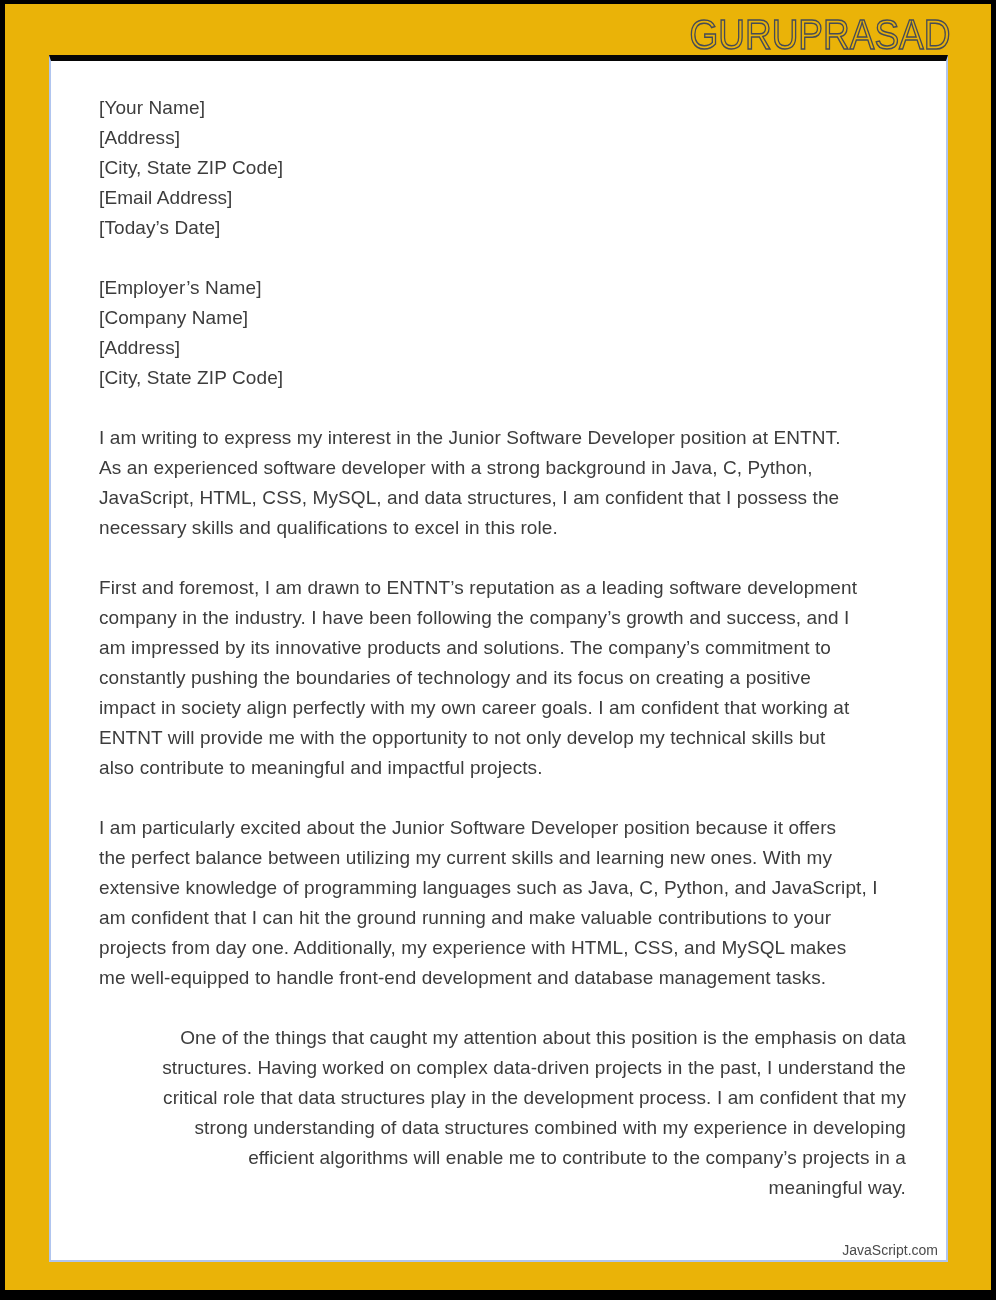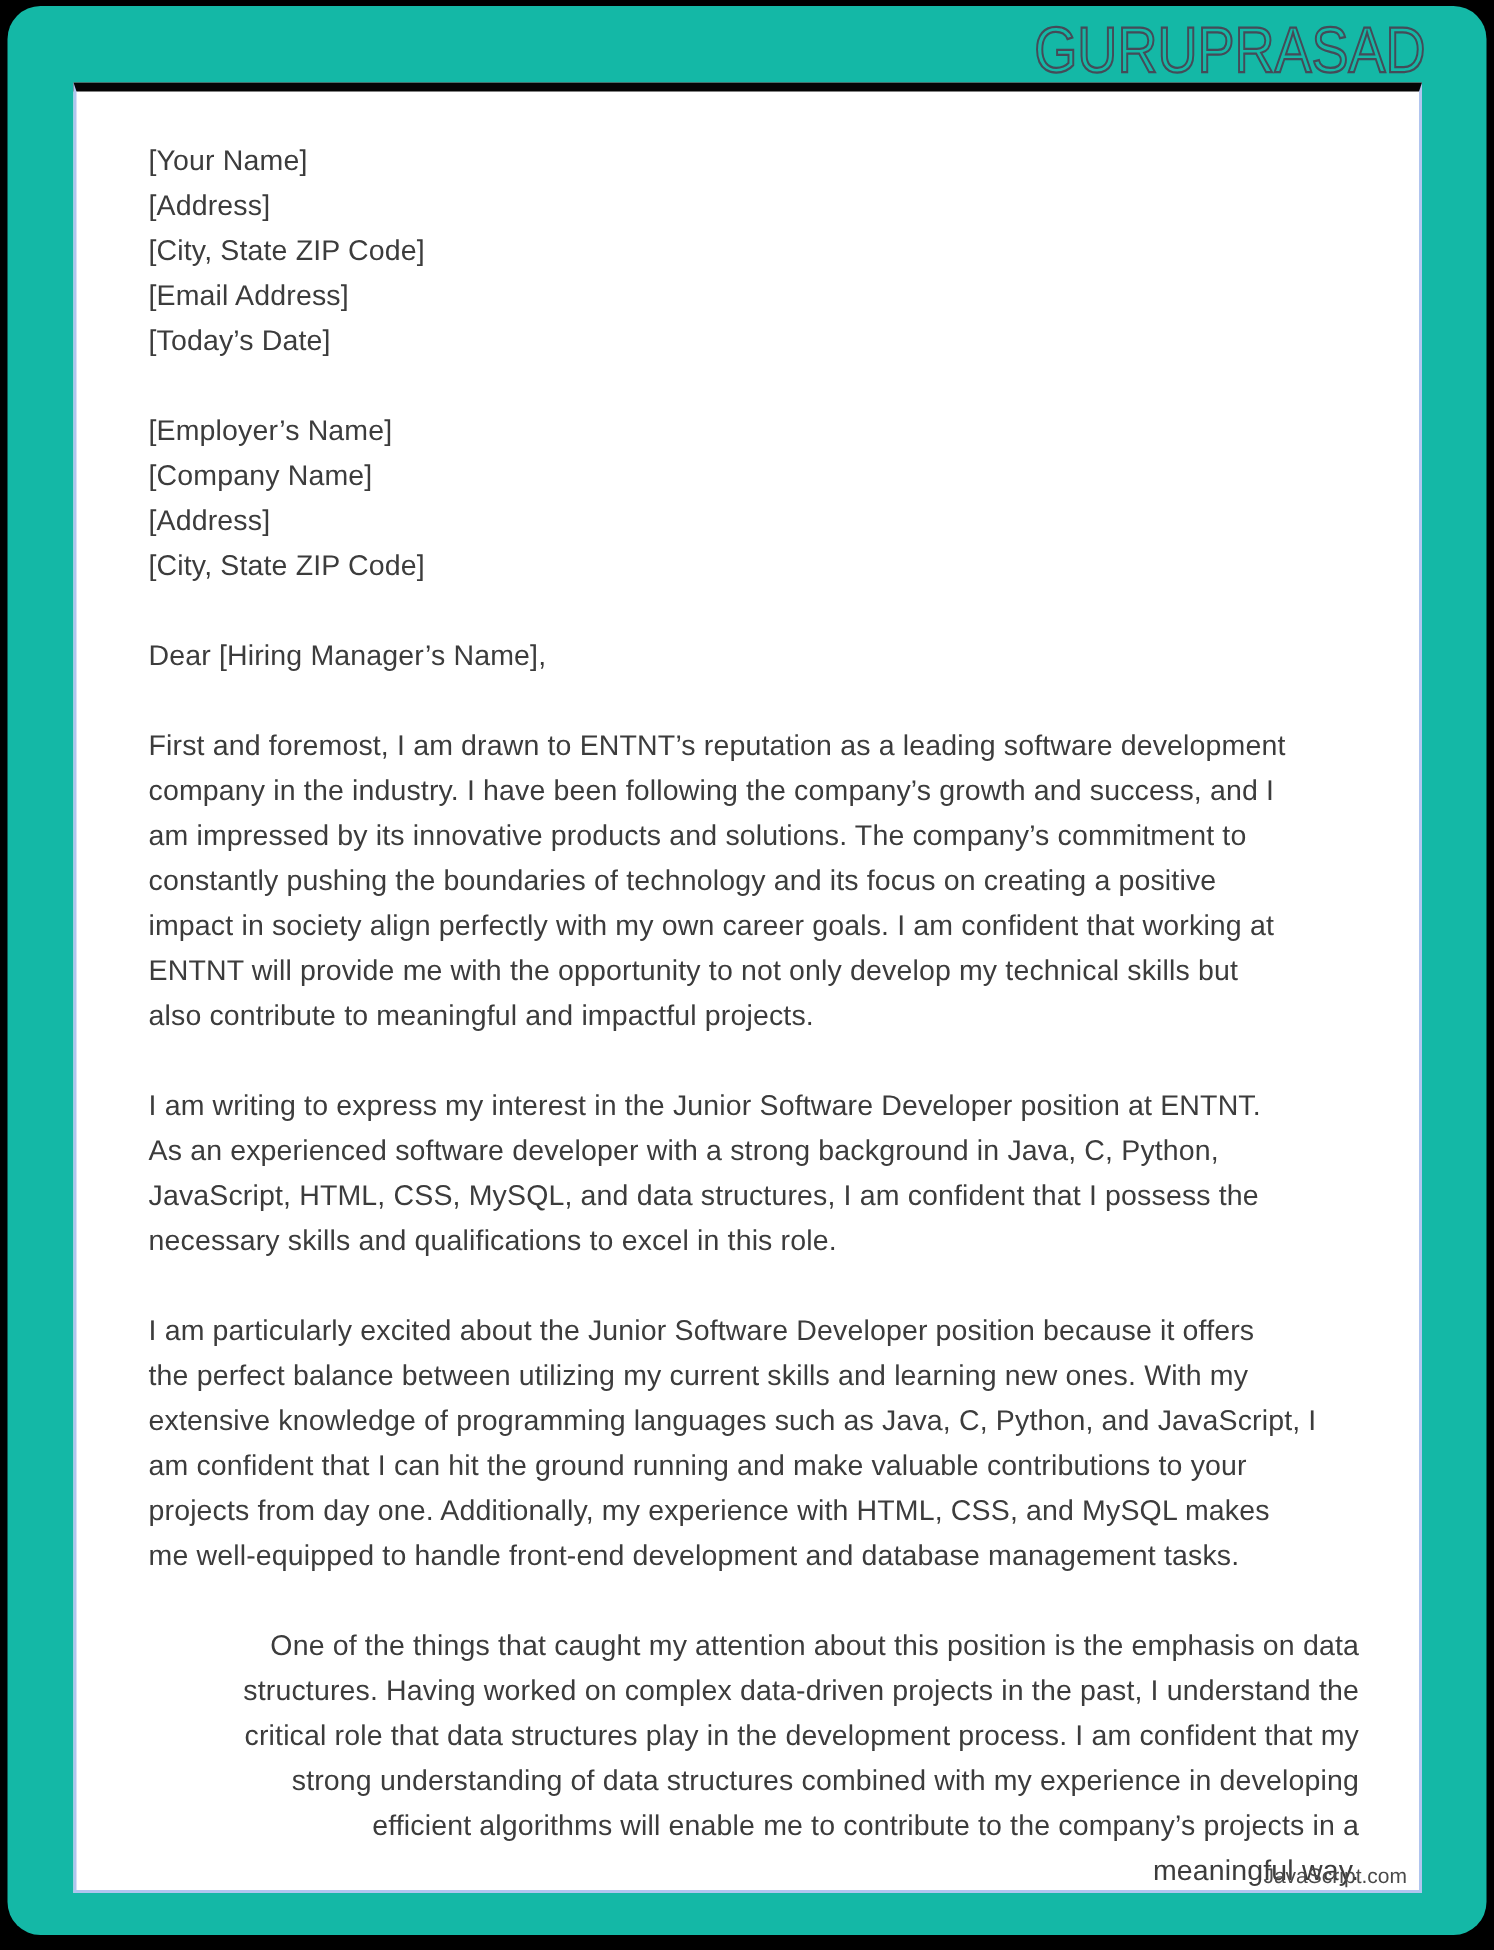"GURUPRASAD" .screen { background: #14b8a6 -> #eab308; border-radius: 22px -> none }
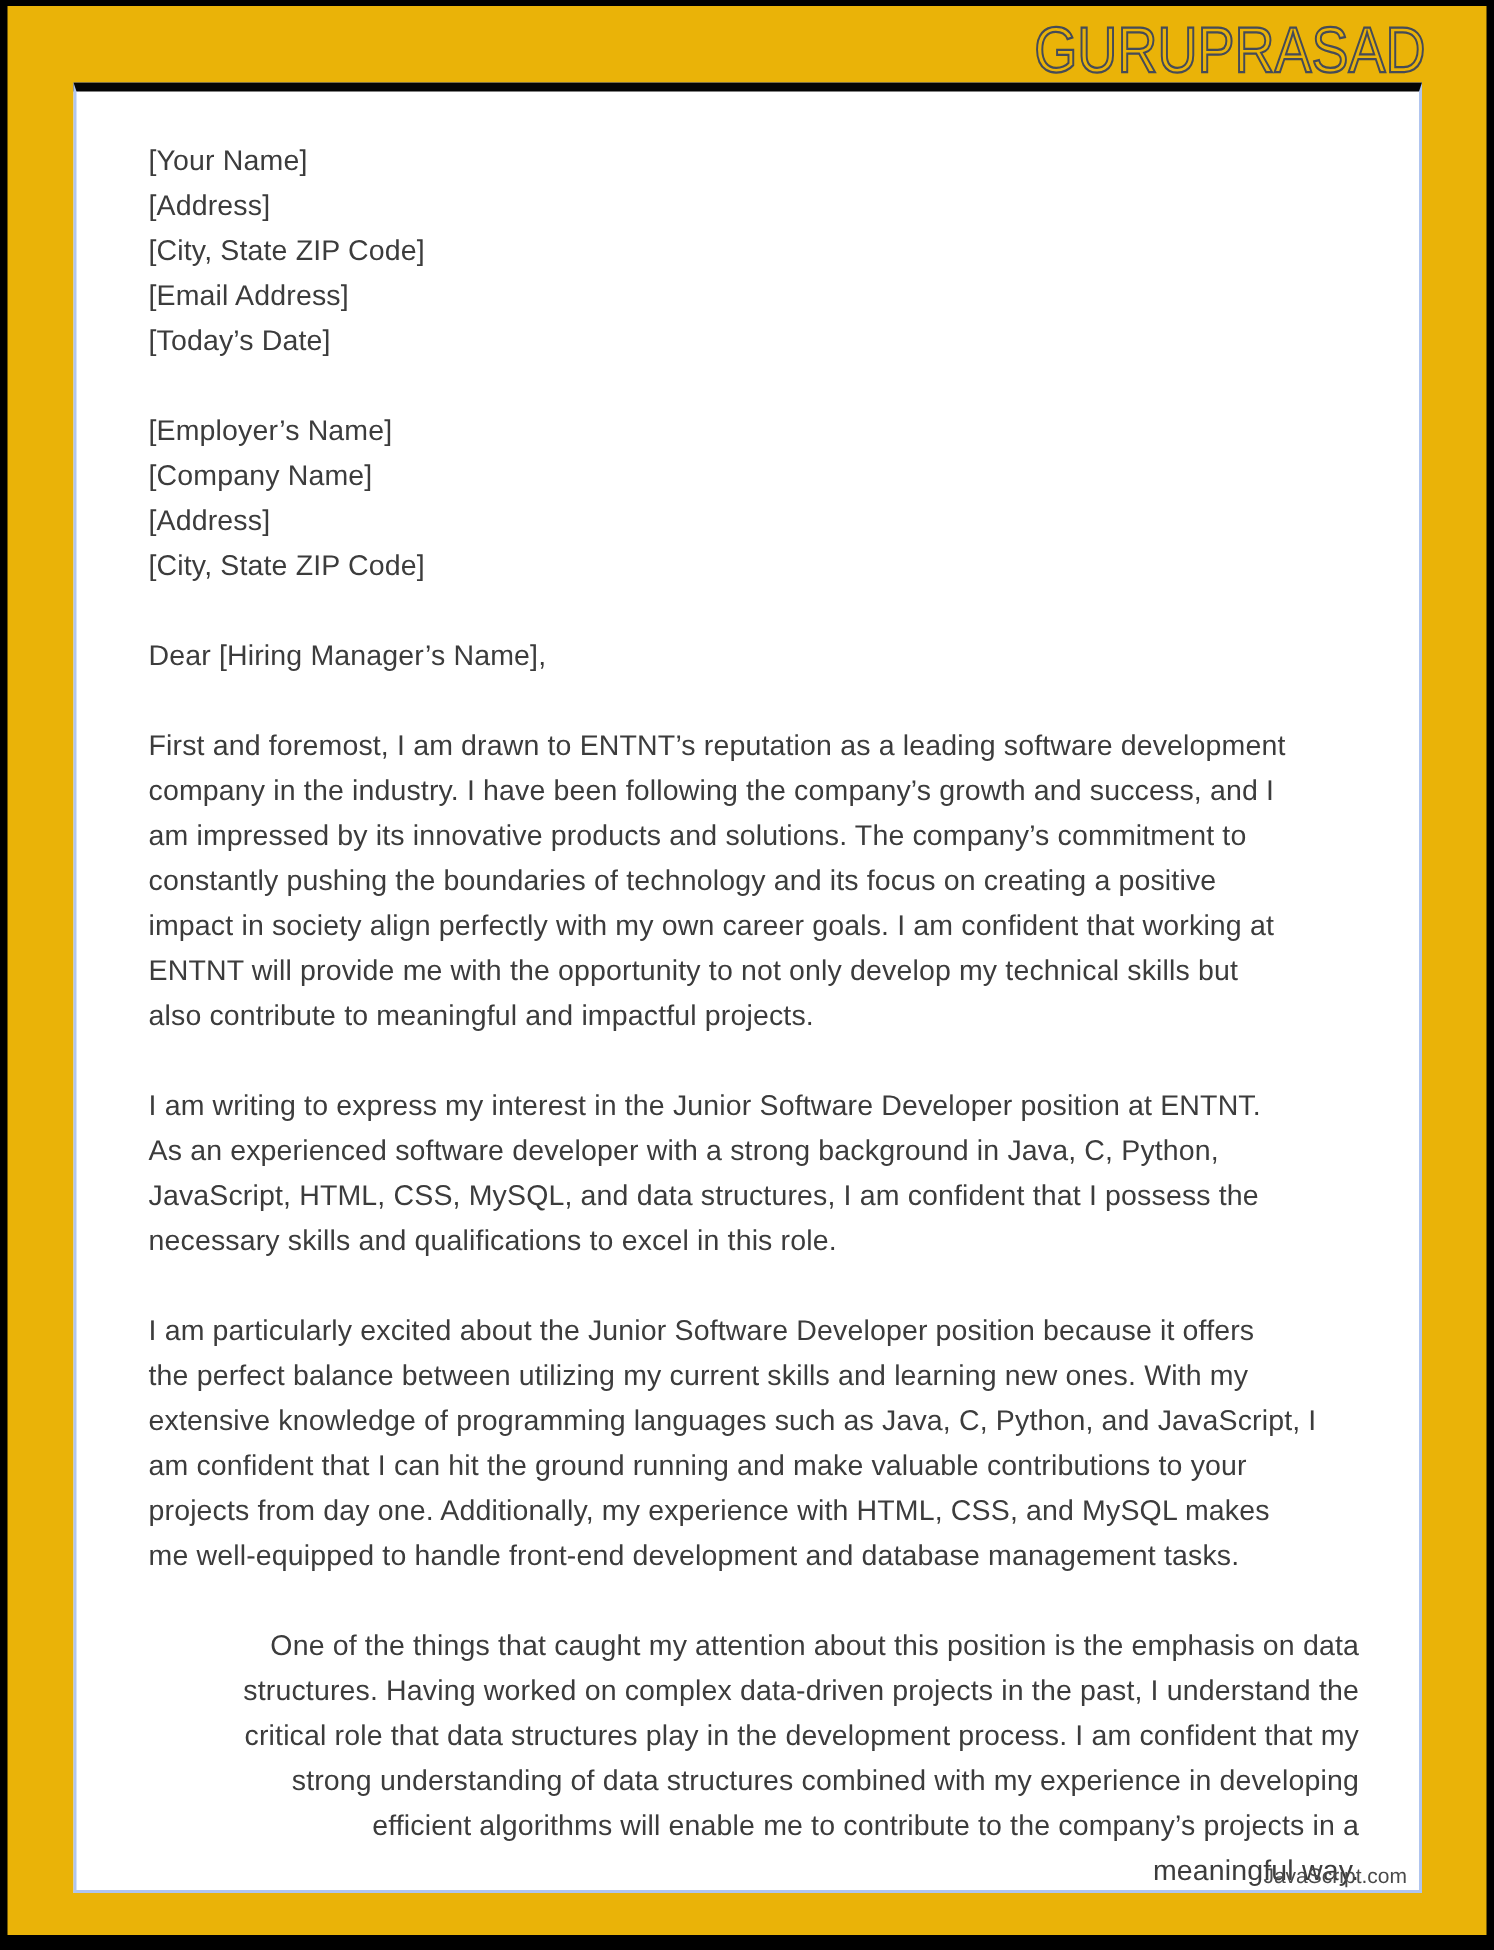"Dear [Hiring Manager’s Name]," div.block { html: <div>Dear [Hiring Manager’s Name],</div> -> none }
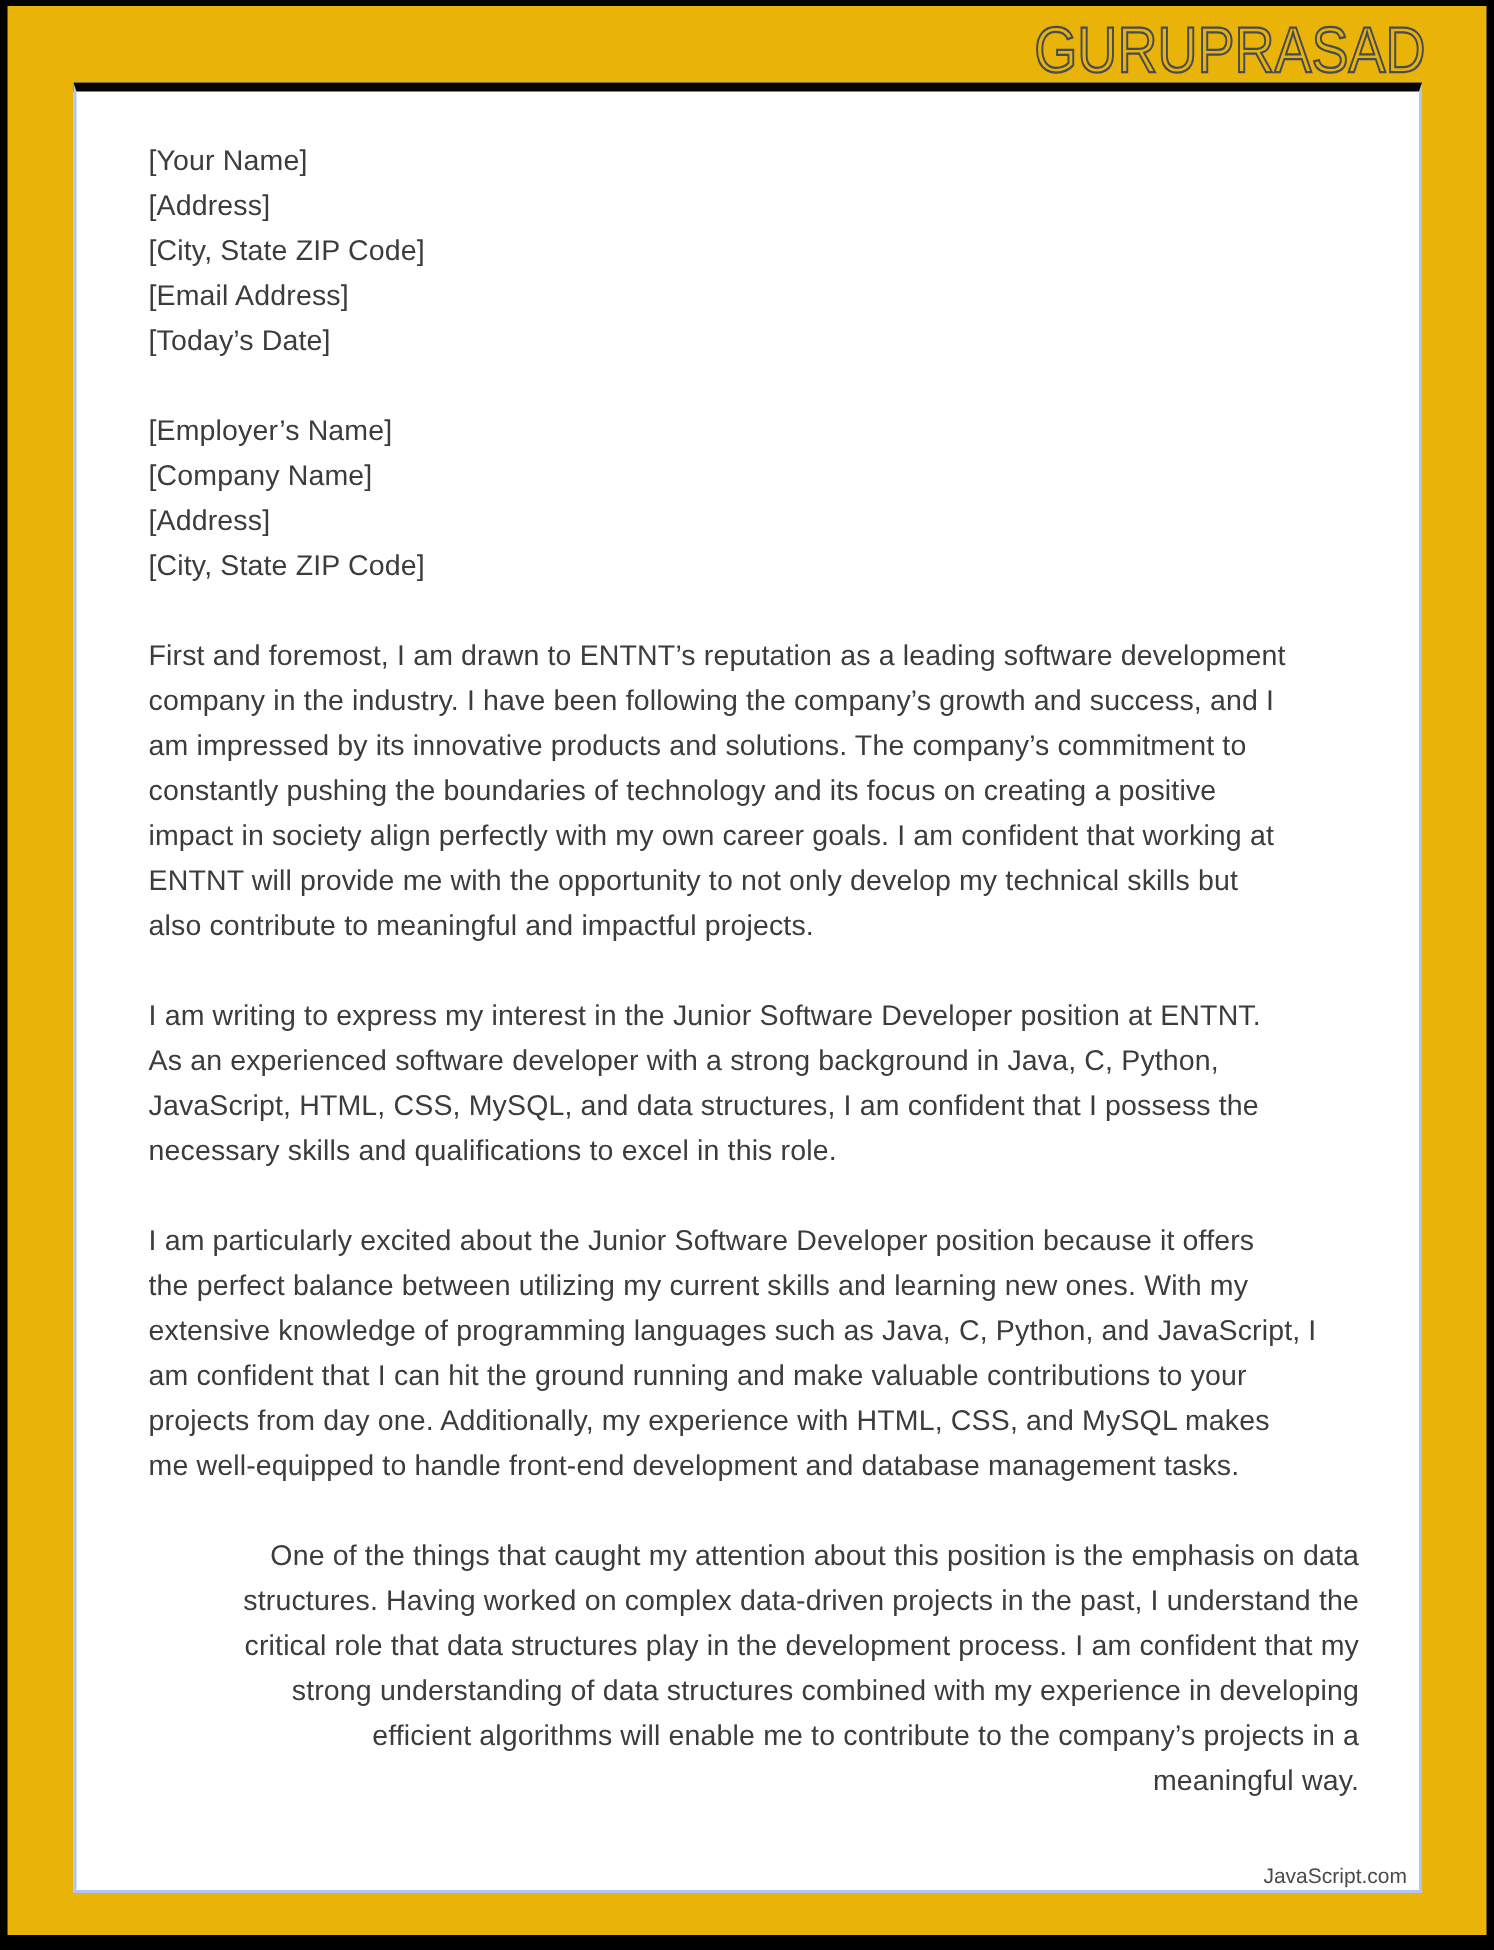"First and foremost, I am" div.block { order: before "I am writing to express" -> after "I am writing to express" }
